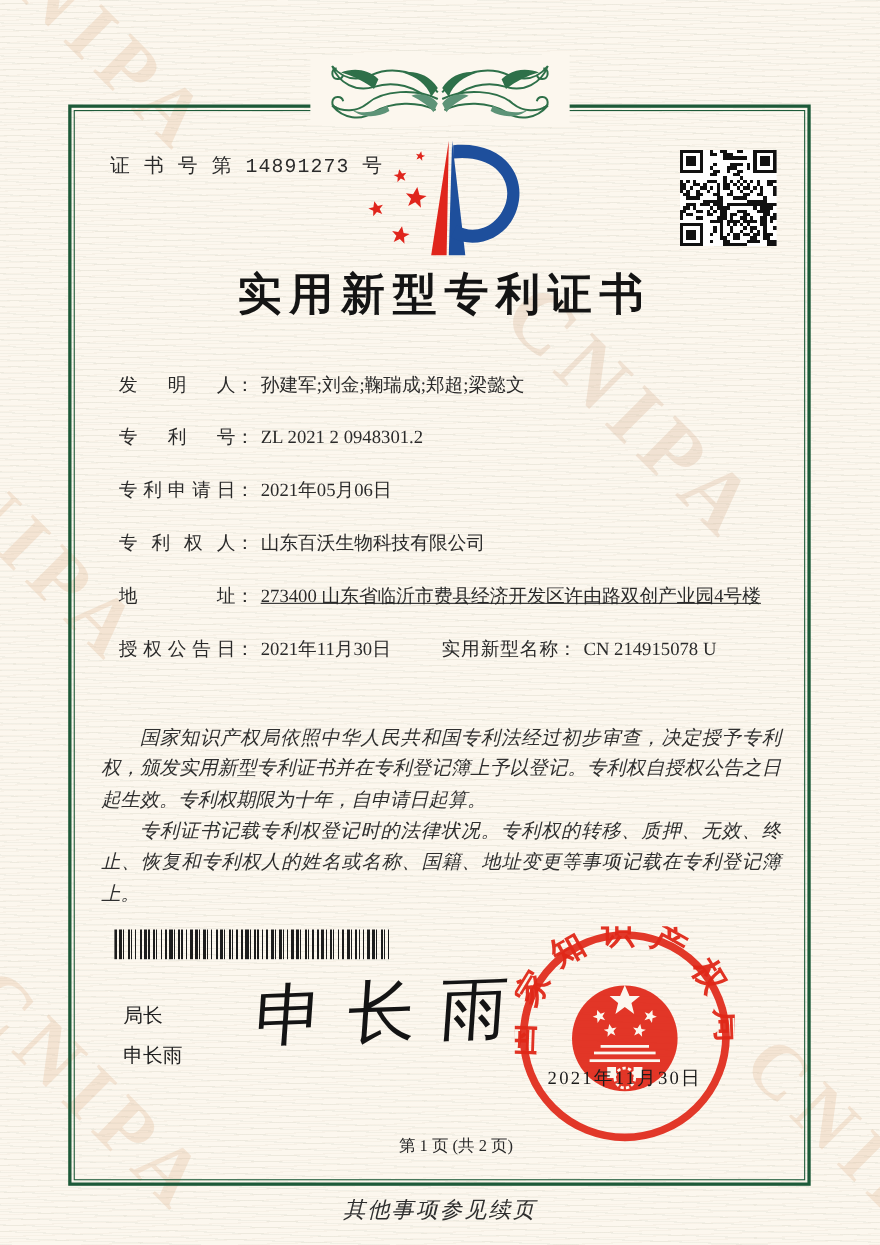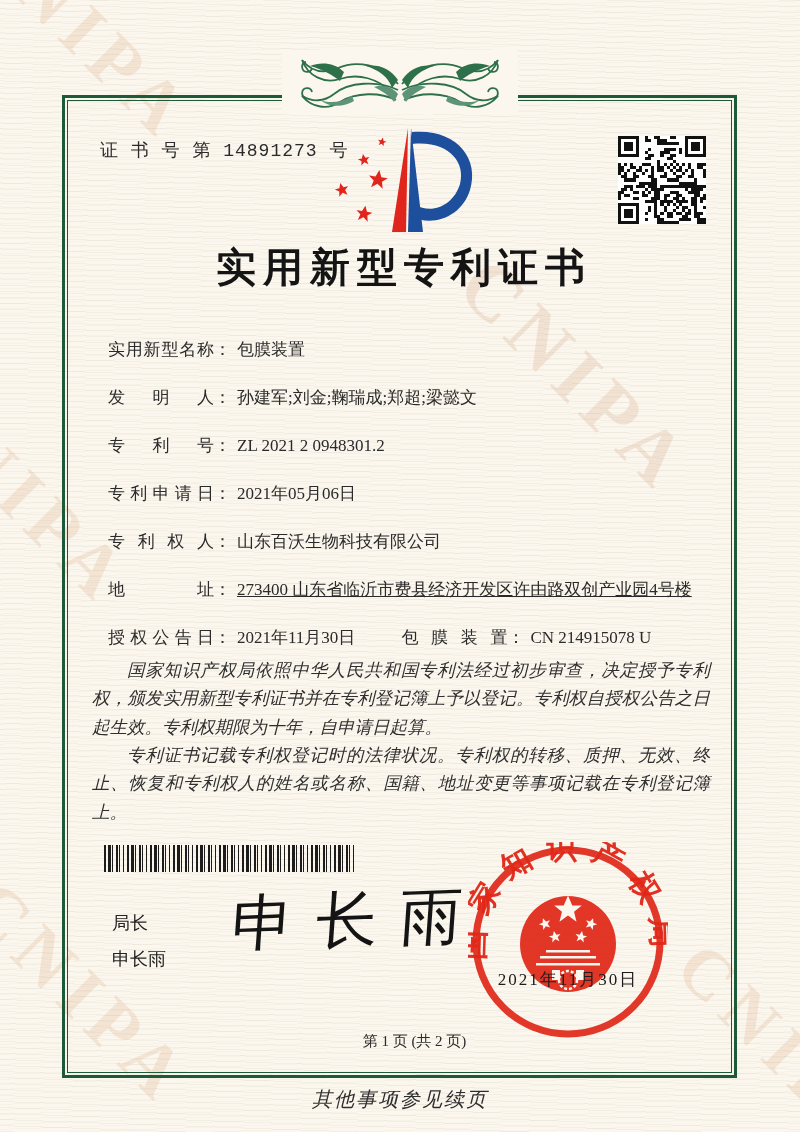"实用新型名称： 包膜装置" div.frow { html: <div> <span>实用新型名称</span><span>：</span><span>包膜装置</span> </div> -> none }
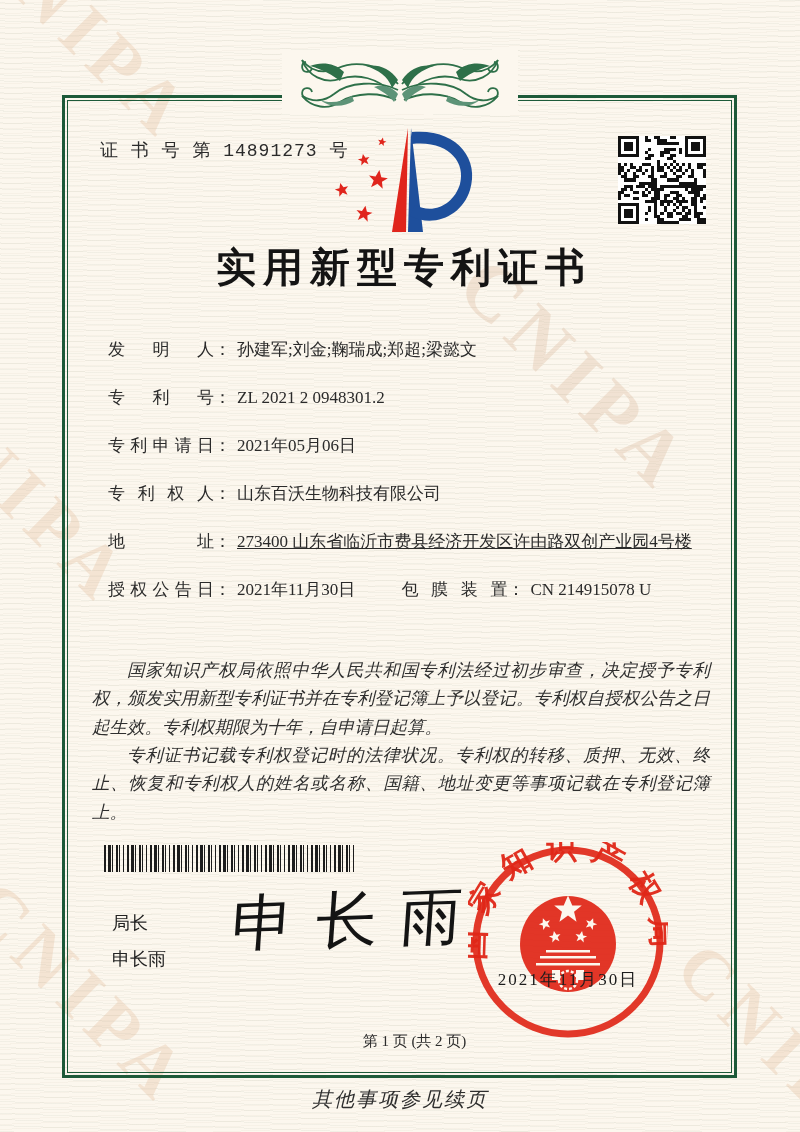"包膜装置" span.flabel { text: 包膜装置 -> 实用新型名称 }
